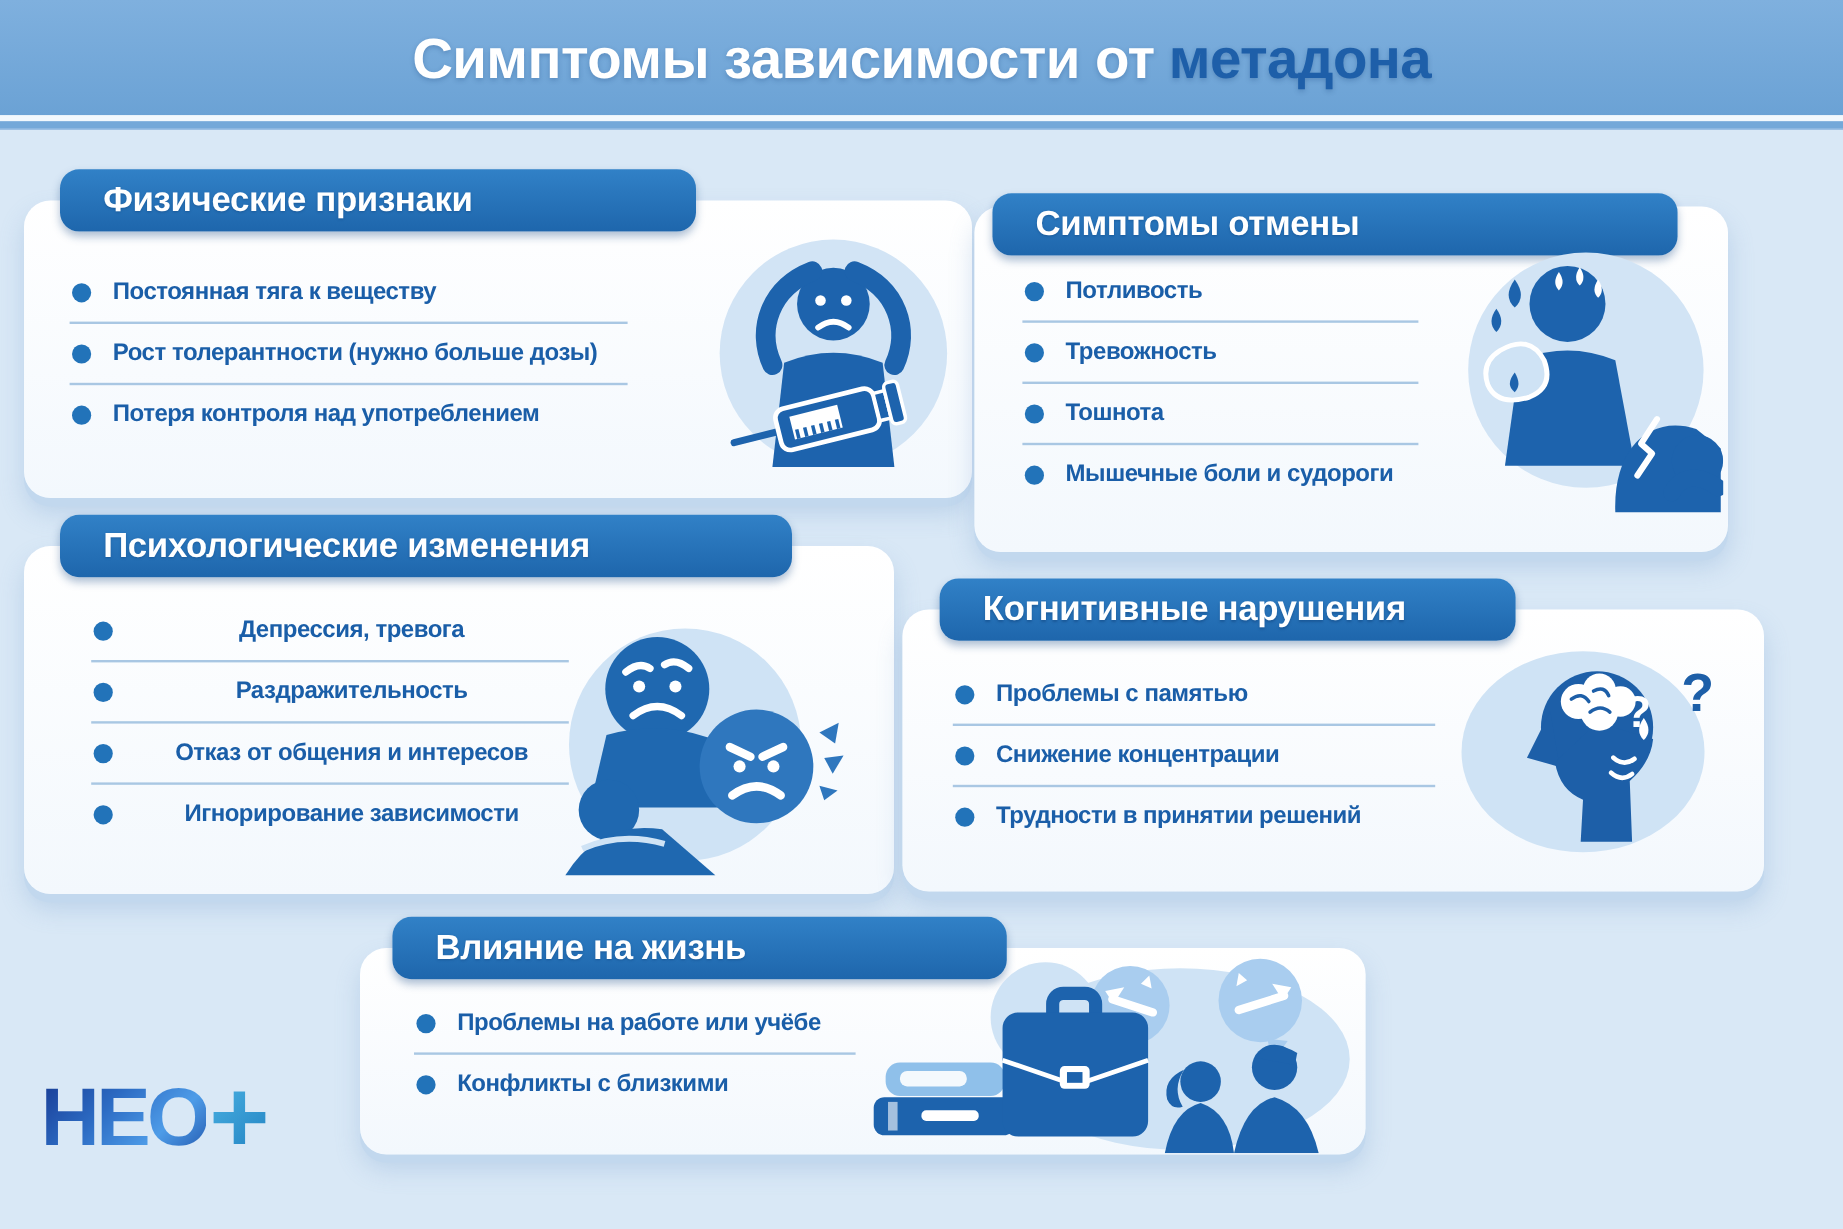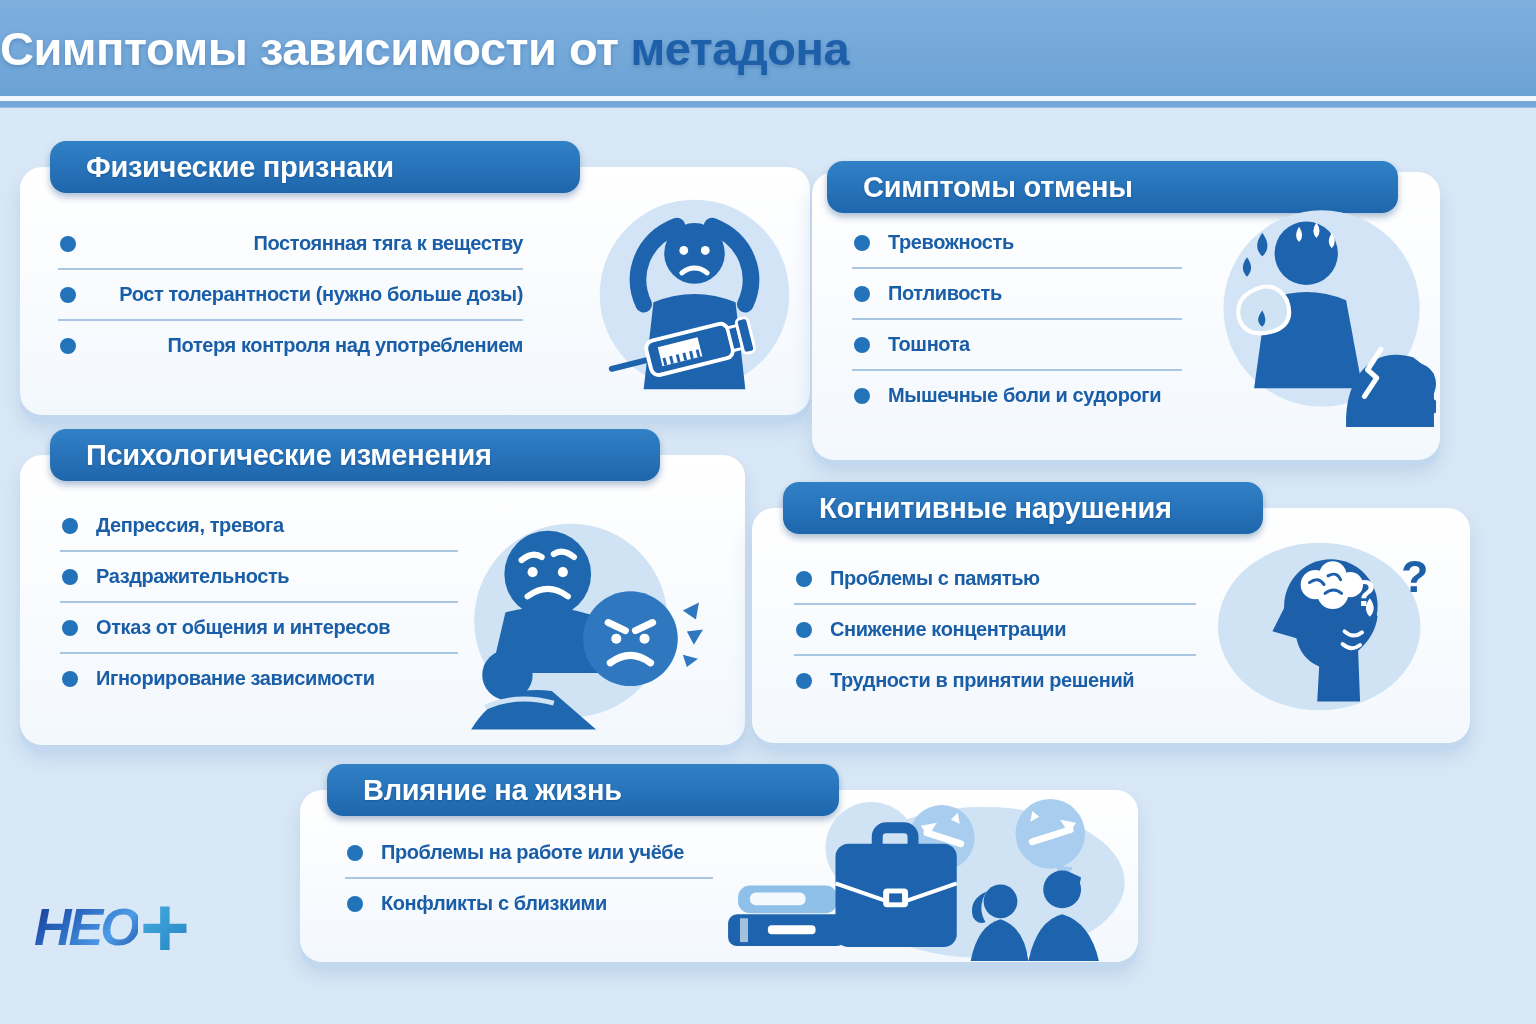"Симптомы зависимости от метадона" .header { justify-content: flex-start -> center }
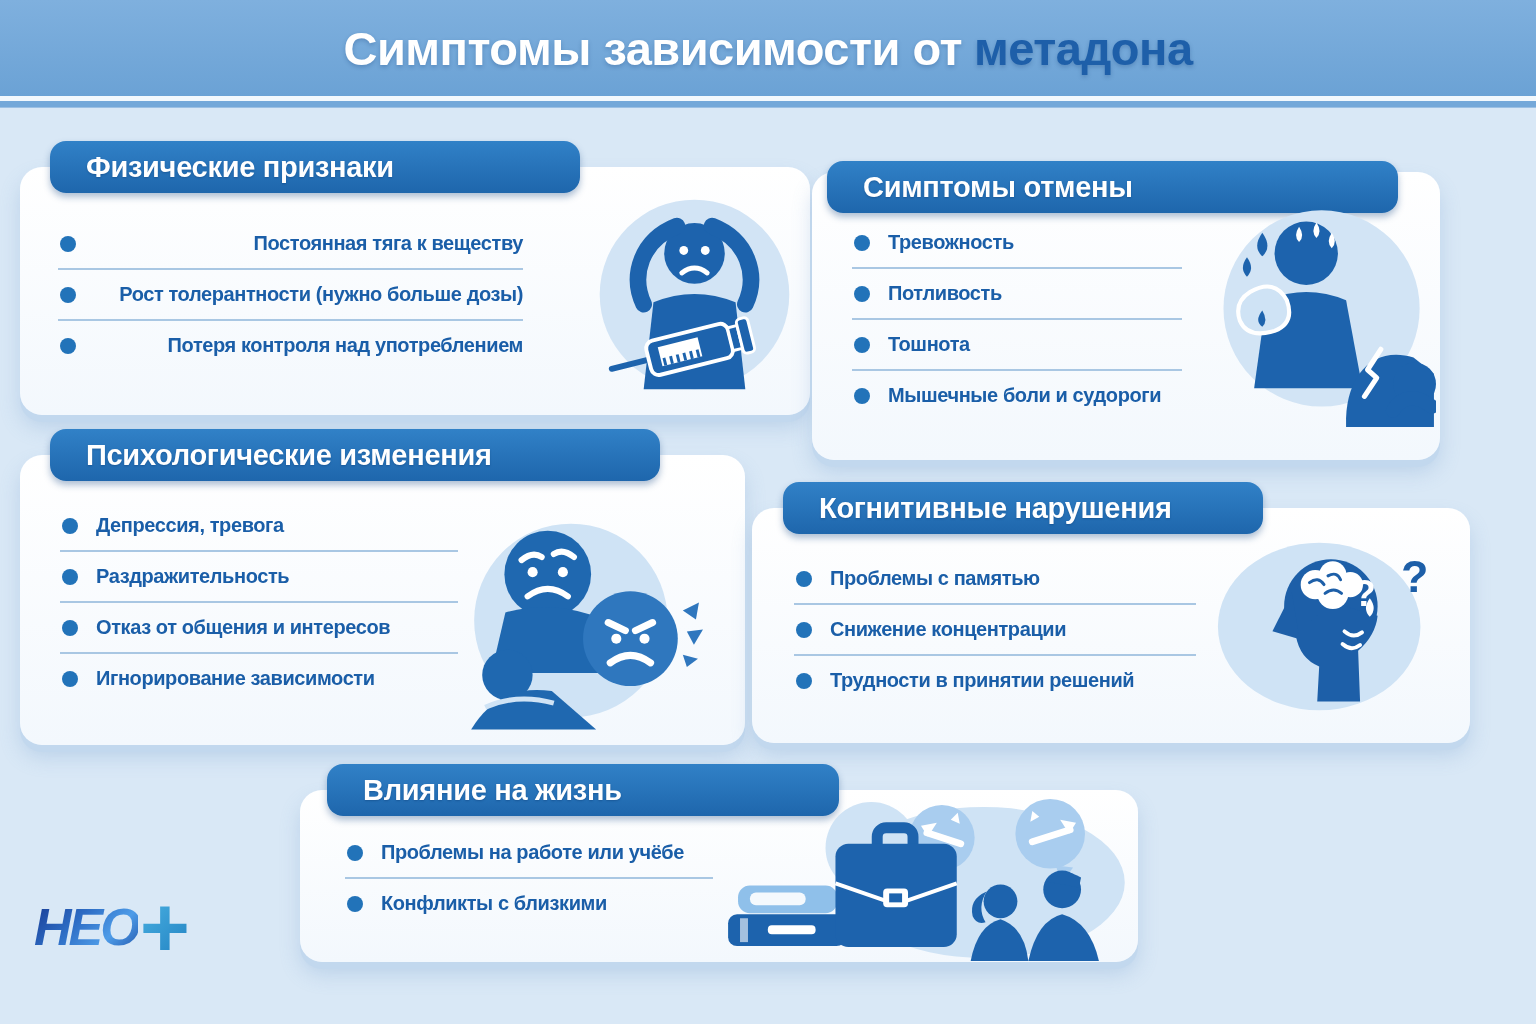"Физические признаки" #card-physical { text-align: right -> none }
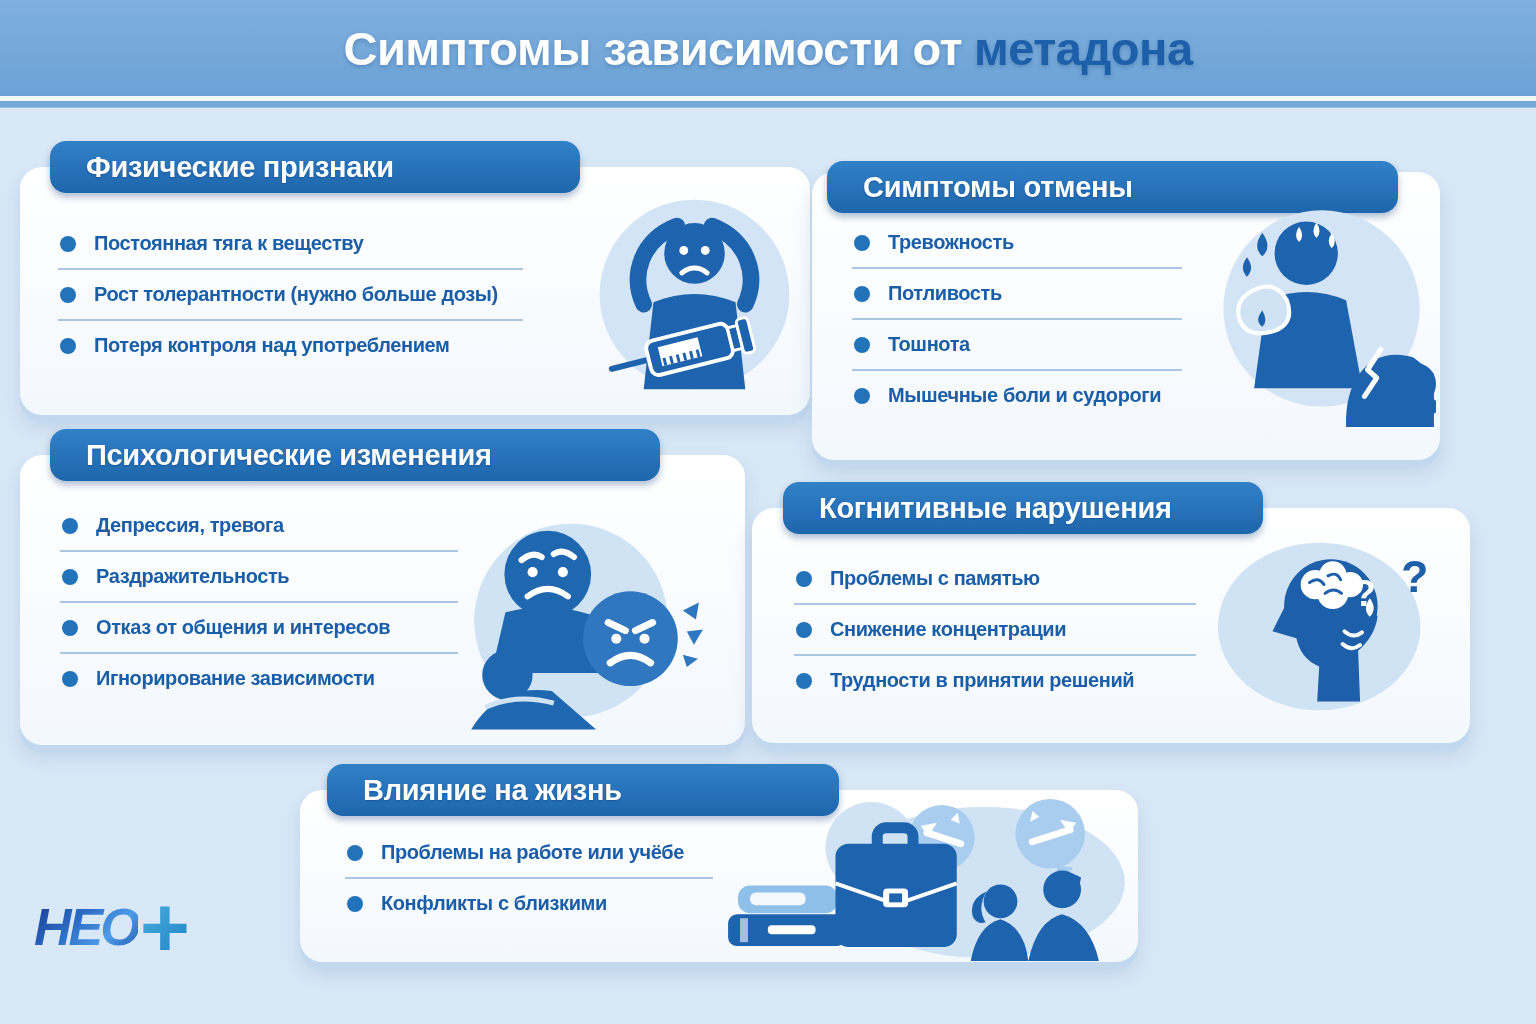"Тревожность" li { order: before "Потливость" -> after "Потливость" }
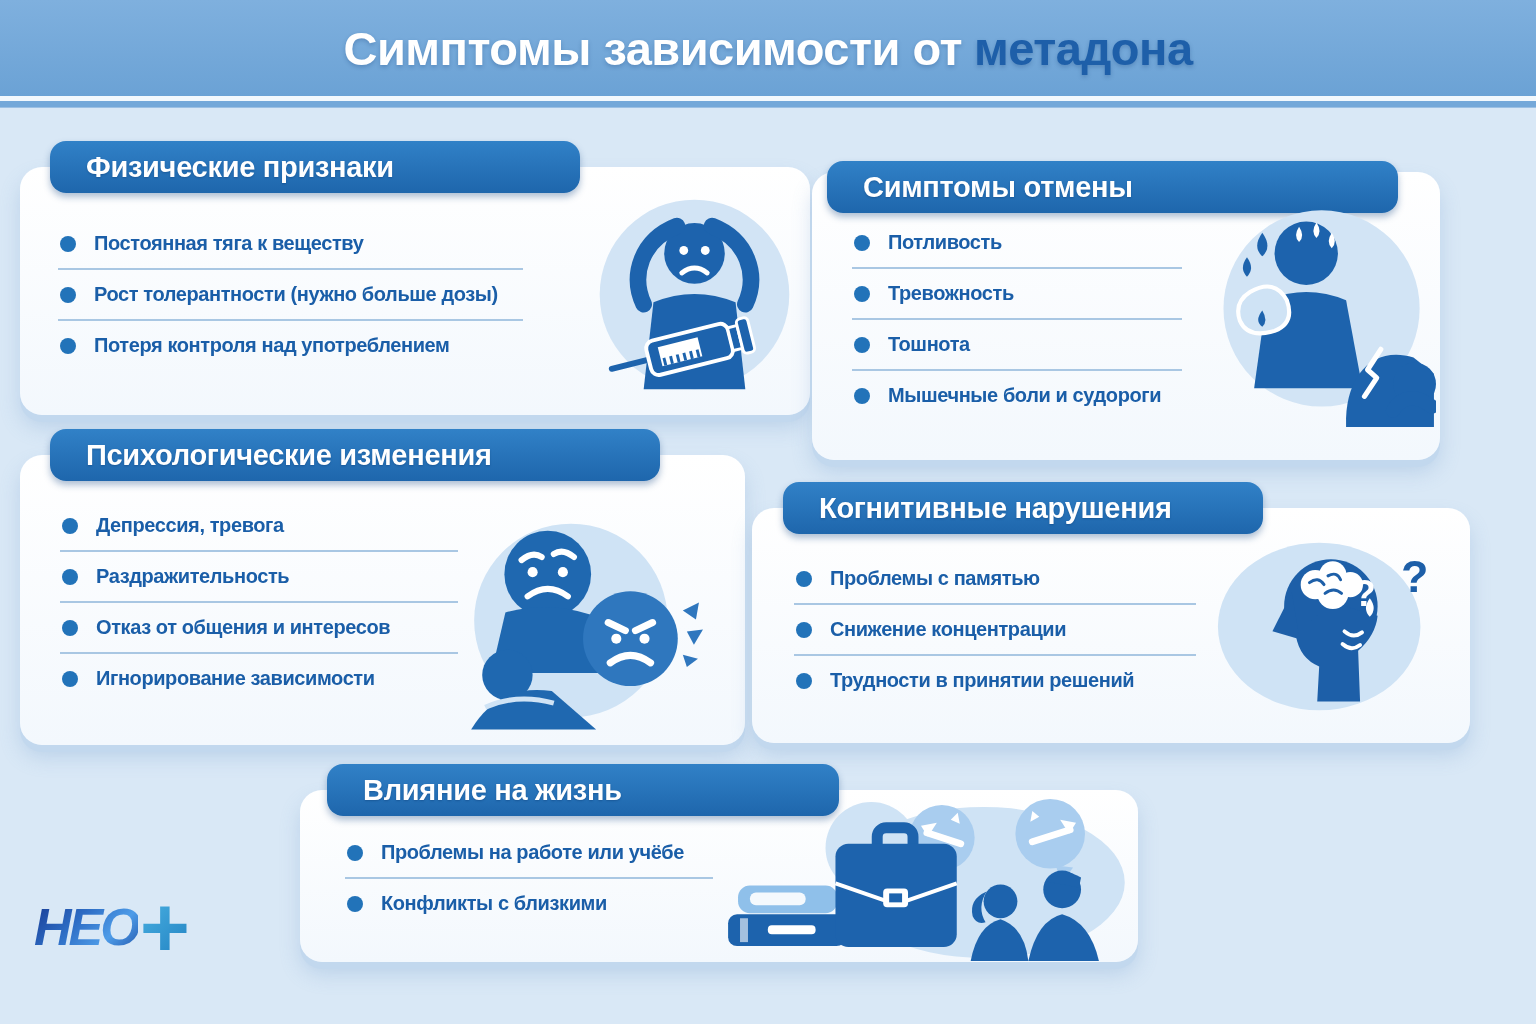"Депрессия, тревога" #card-psych ul { left: 40px -> 56px; text-align: none -> center }
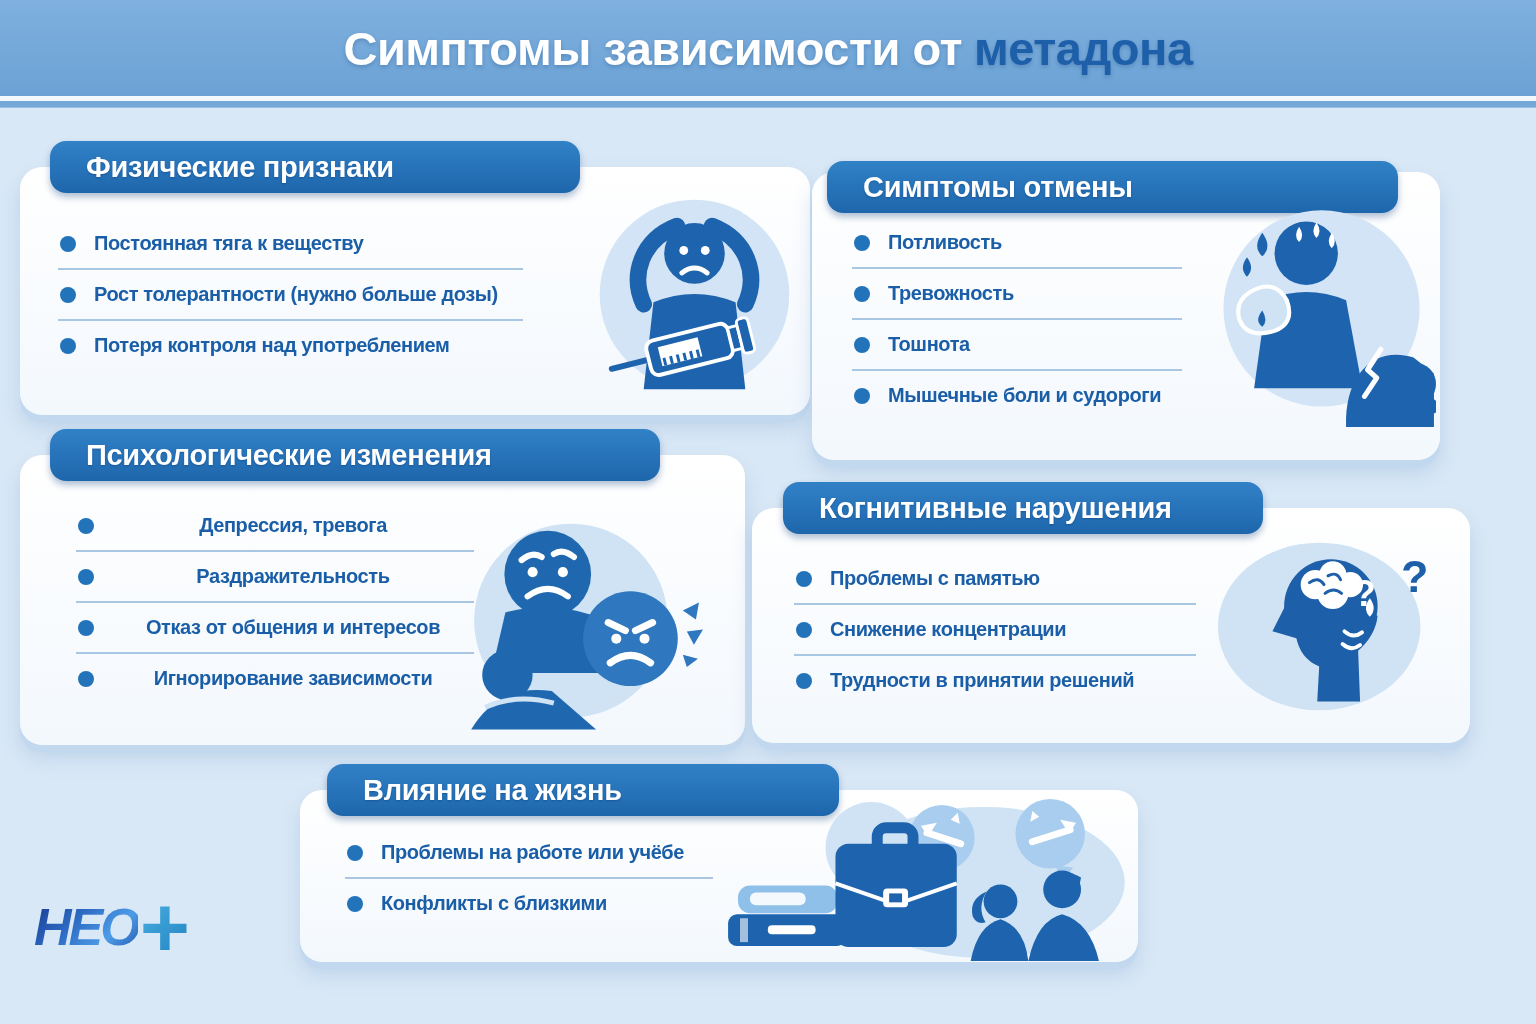"НЕО" .logo .neo { font-size: 52px -> 68px; font-style: italic -> none }
